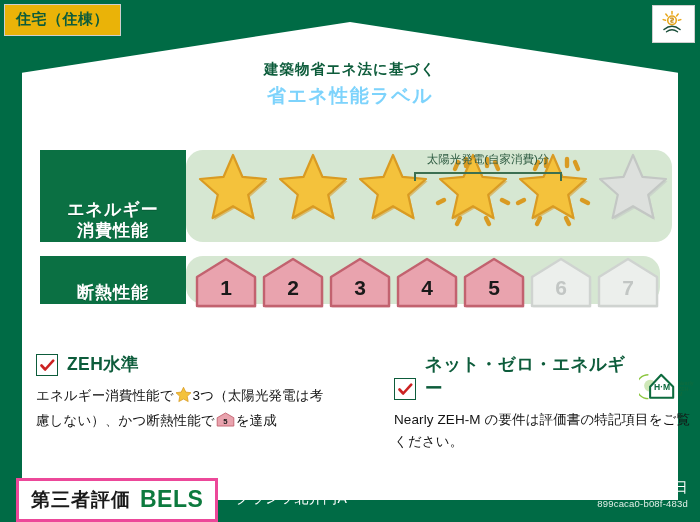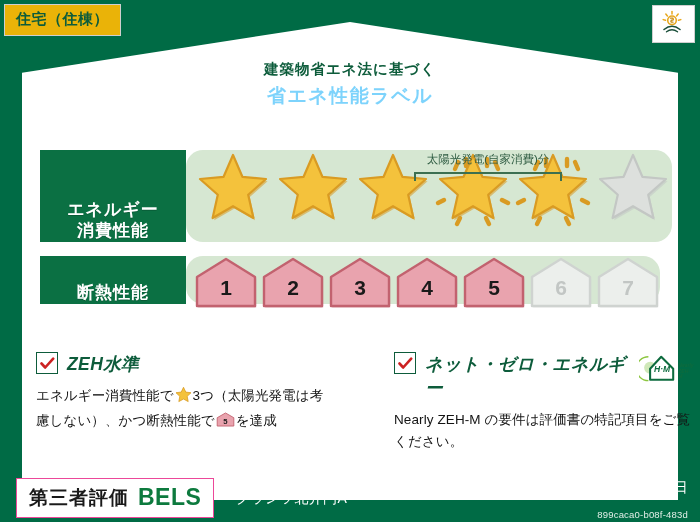"ZEH水準" .note-head { align-items: flex-start -> flex-end; font-style: italic -> none }
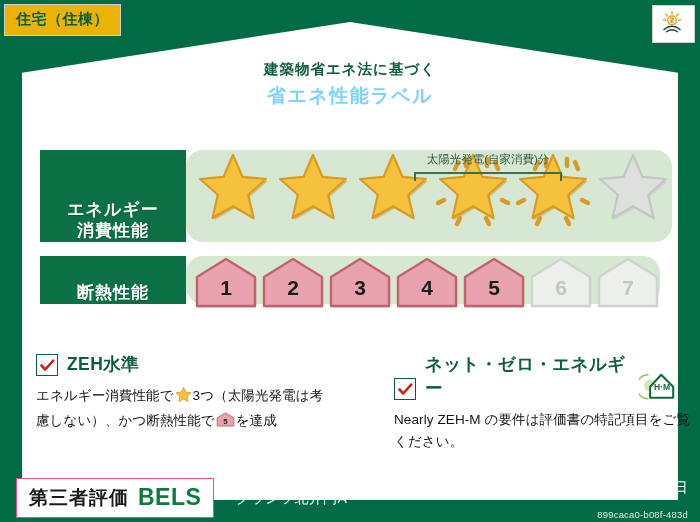"第三者評価" #bels-plate { border: 1px solid #ec4899 -> 3px solid #ec4899 }
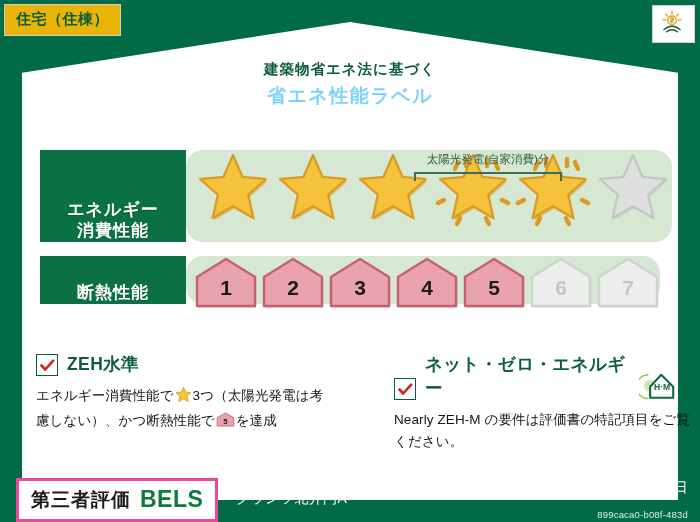"899caca0-b08f-483d" #eval-id { margin-top: 12px -> 1px }
